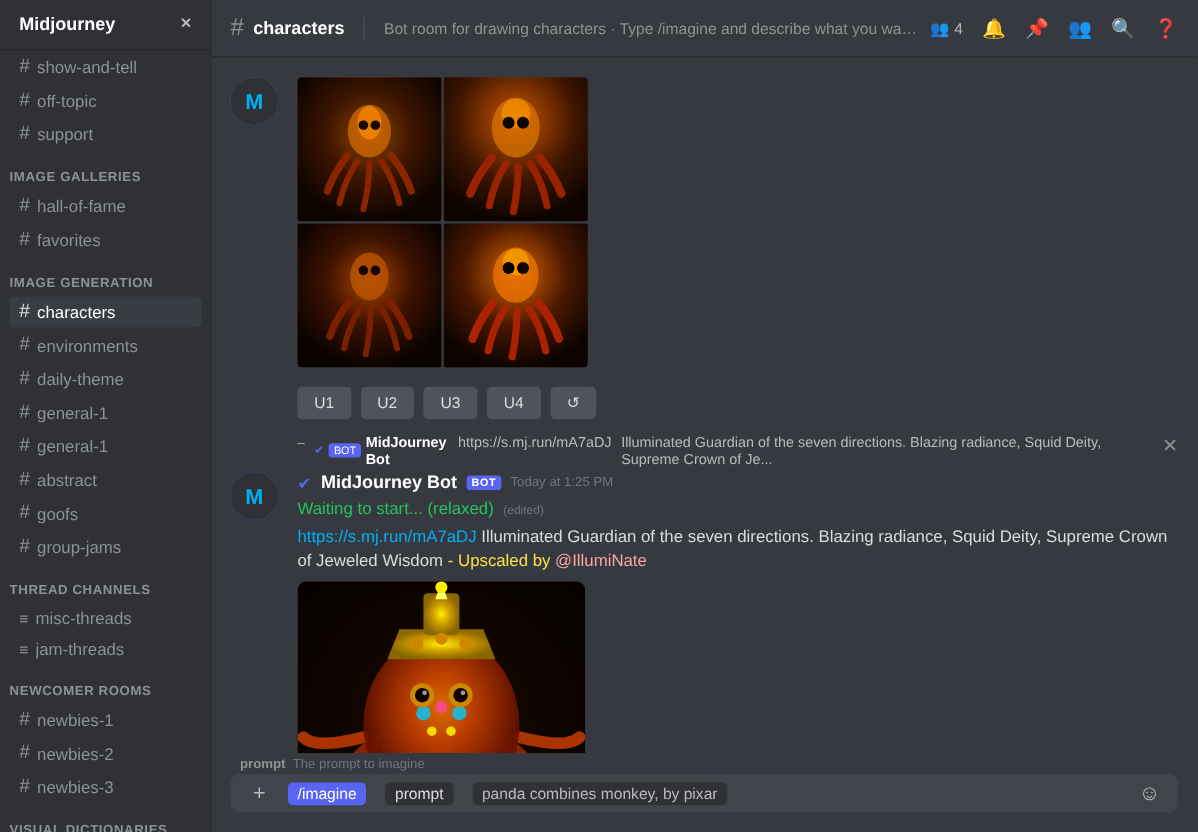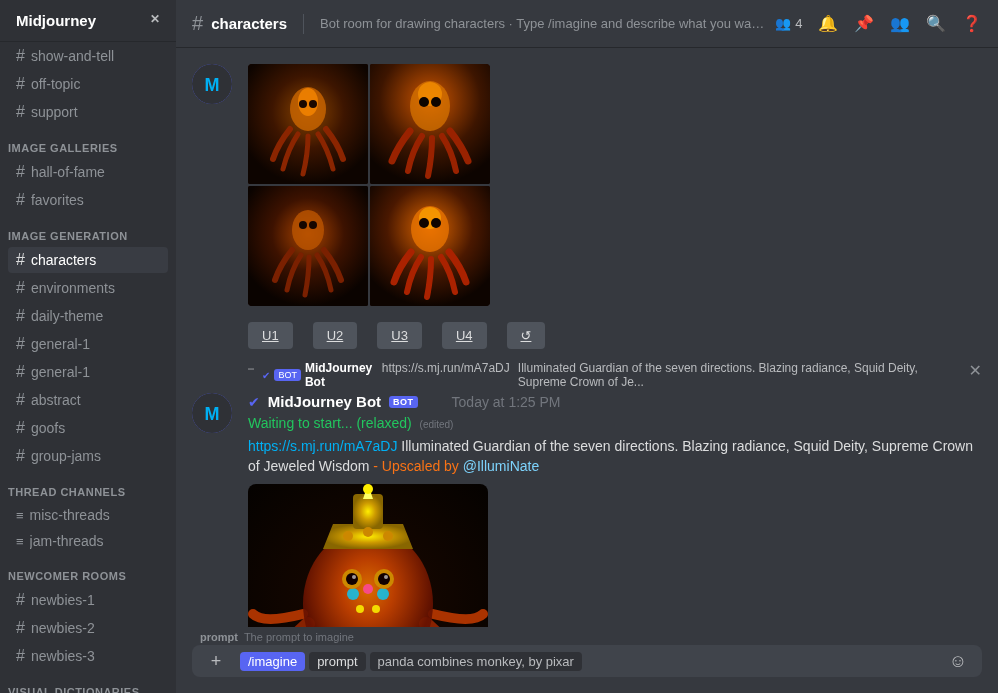"U1" .action-buttons { gap: 20px -> 8px; text-decoration: underline -> none }
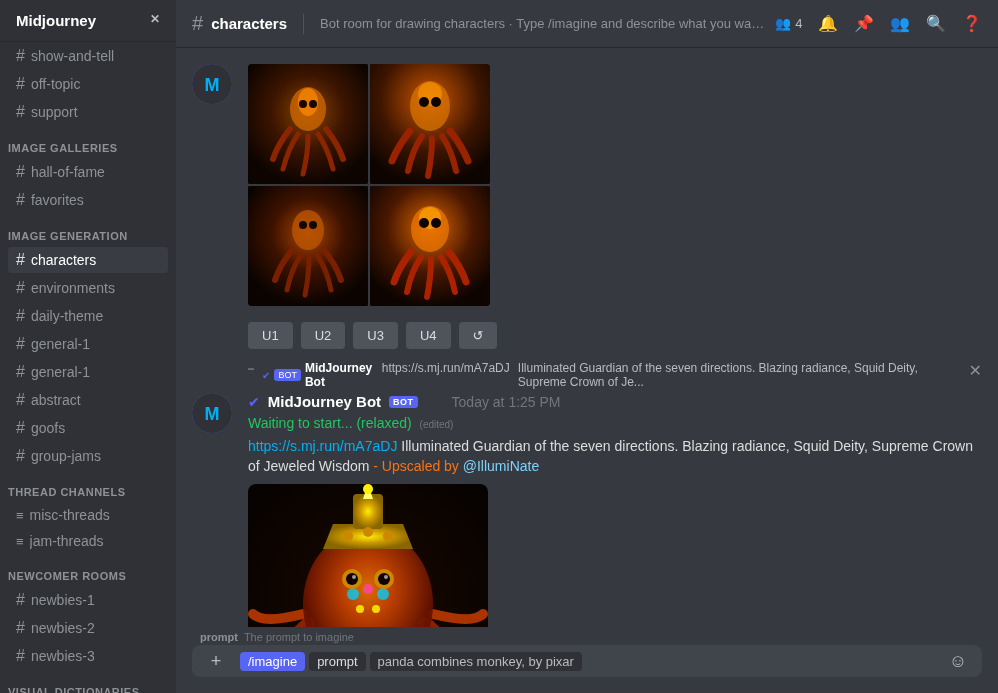"Today at 1:25 PM" .message-timestamp { font-size: 14px -> 11px; margin-left: 26px -> none }
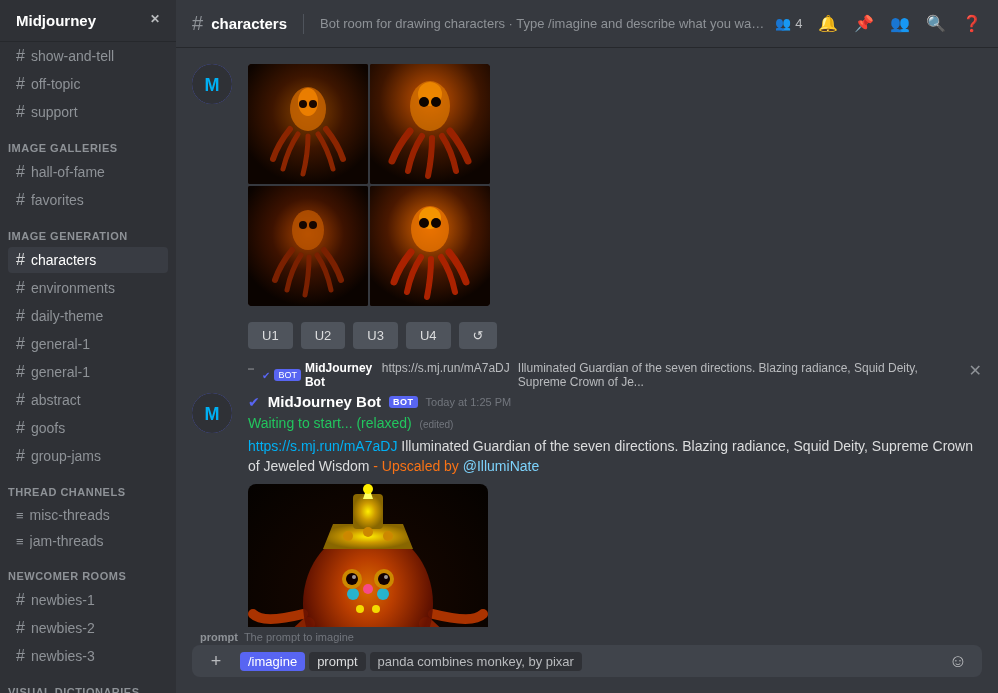"- Upscaled by" span { color: #f97316 -> #fde047 }
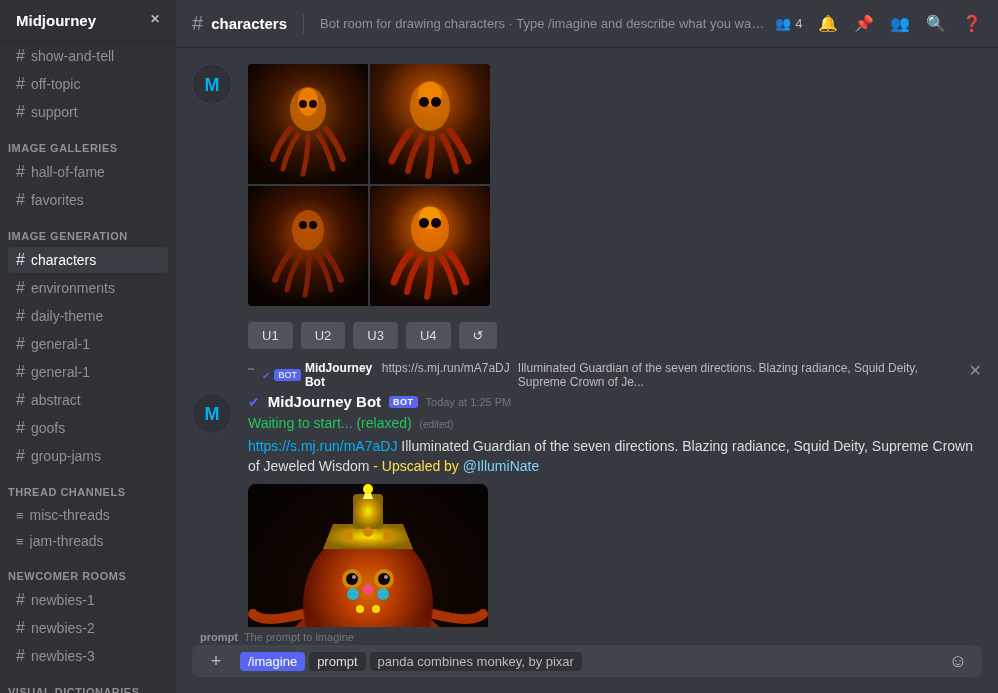"@IllumiNate" a { color: #7dd3fc -> #fca5a5 }
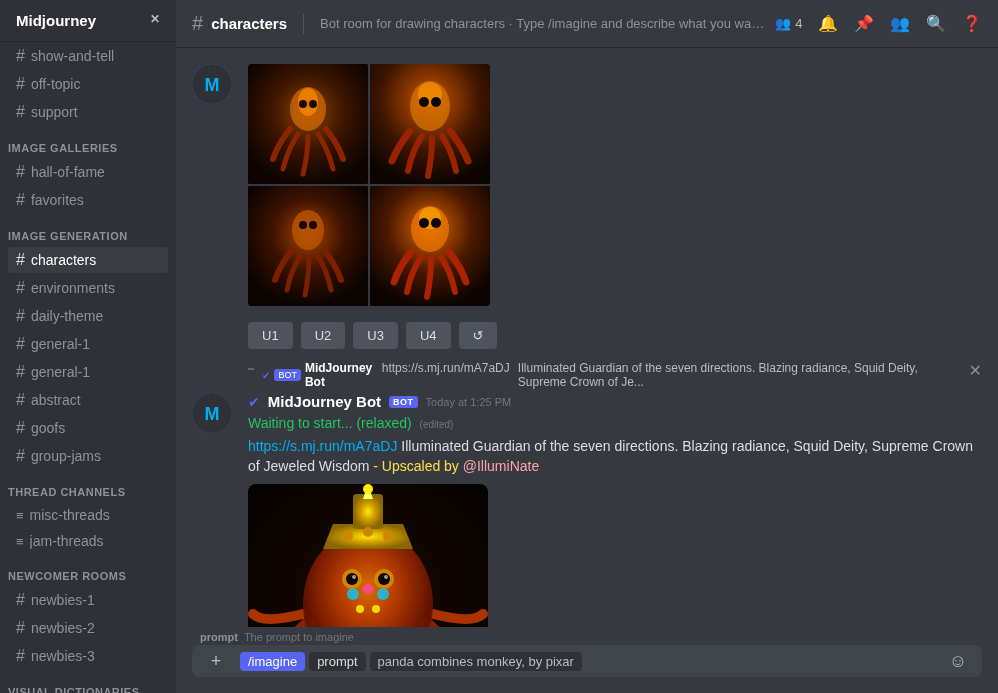"/imagine" .slash-command-area { gap: 4px -> 16px }
